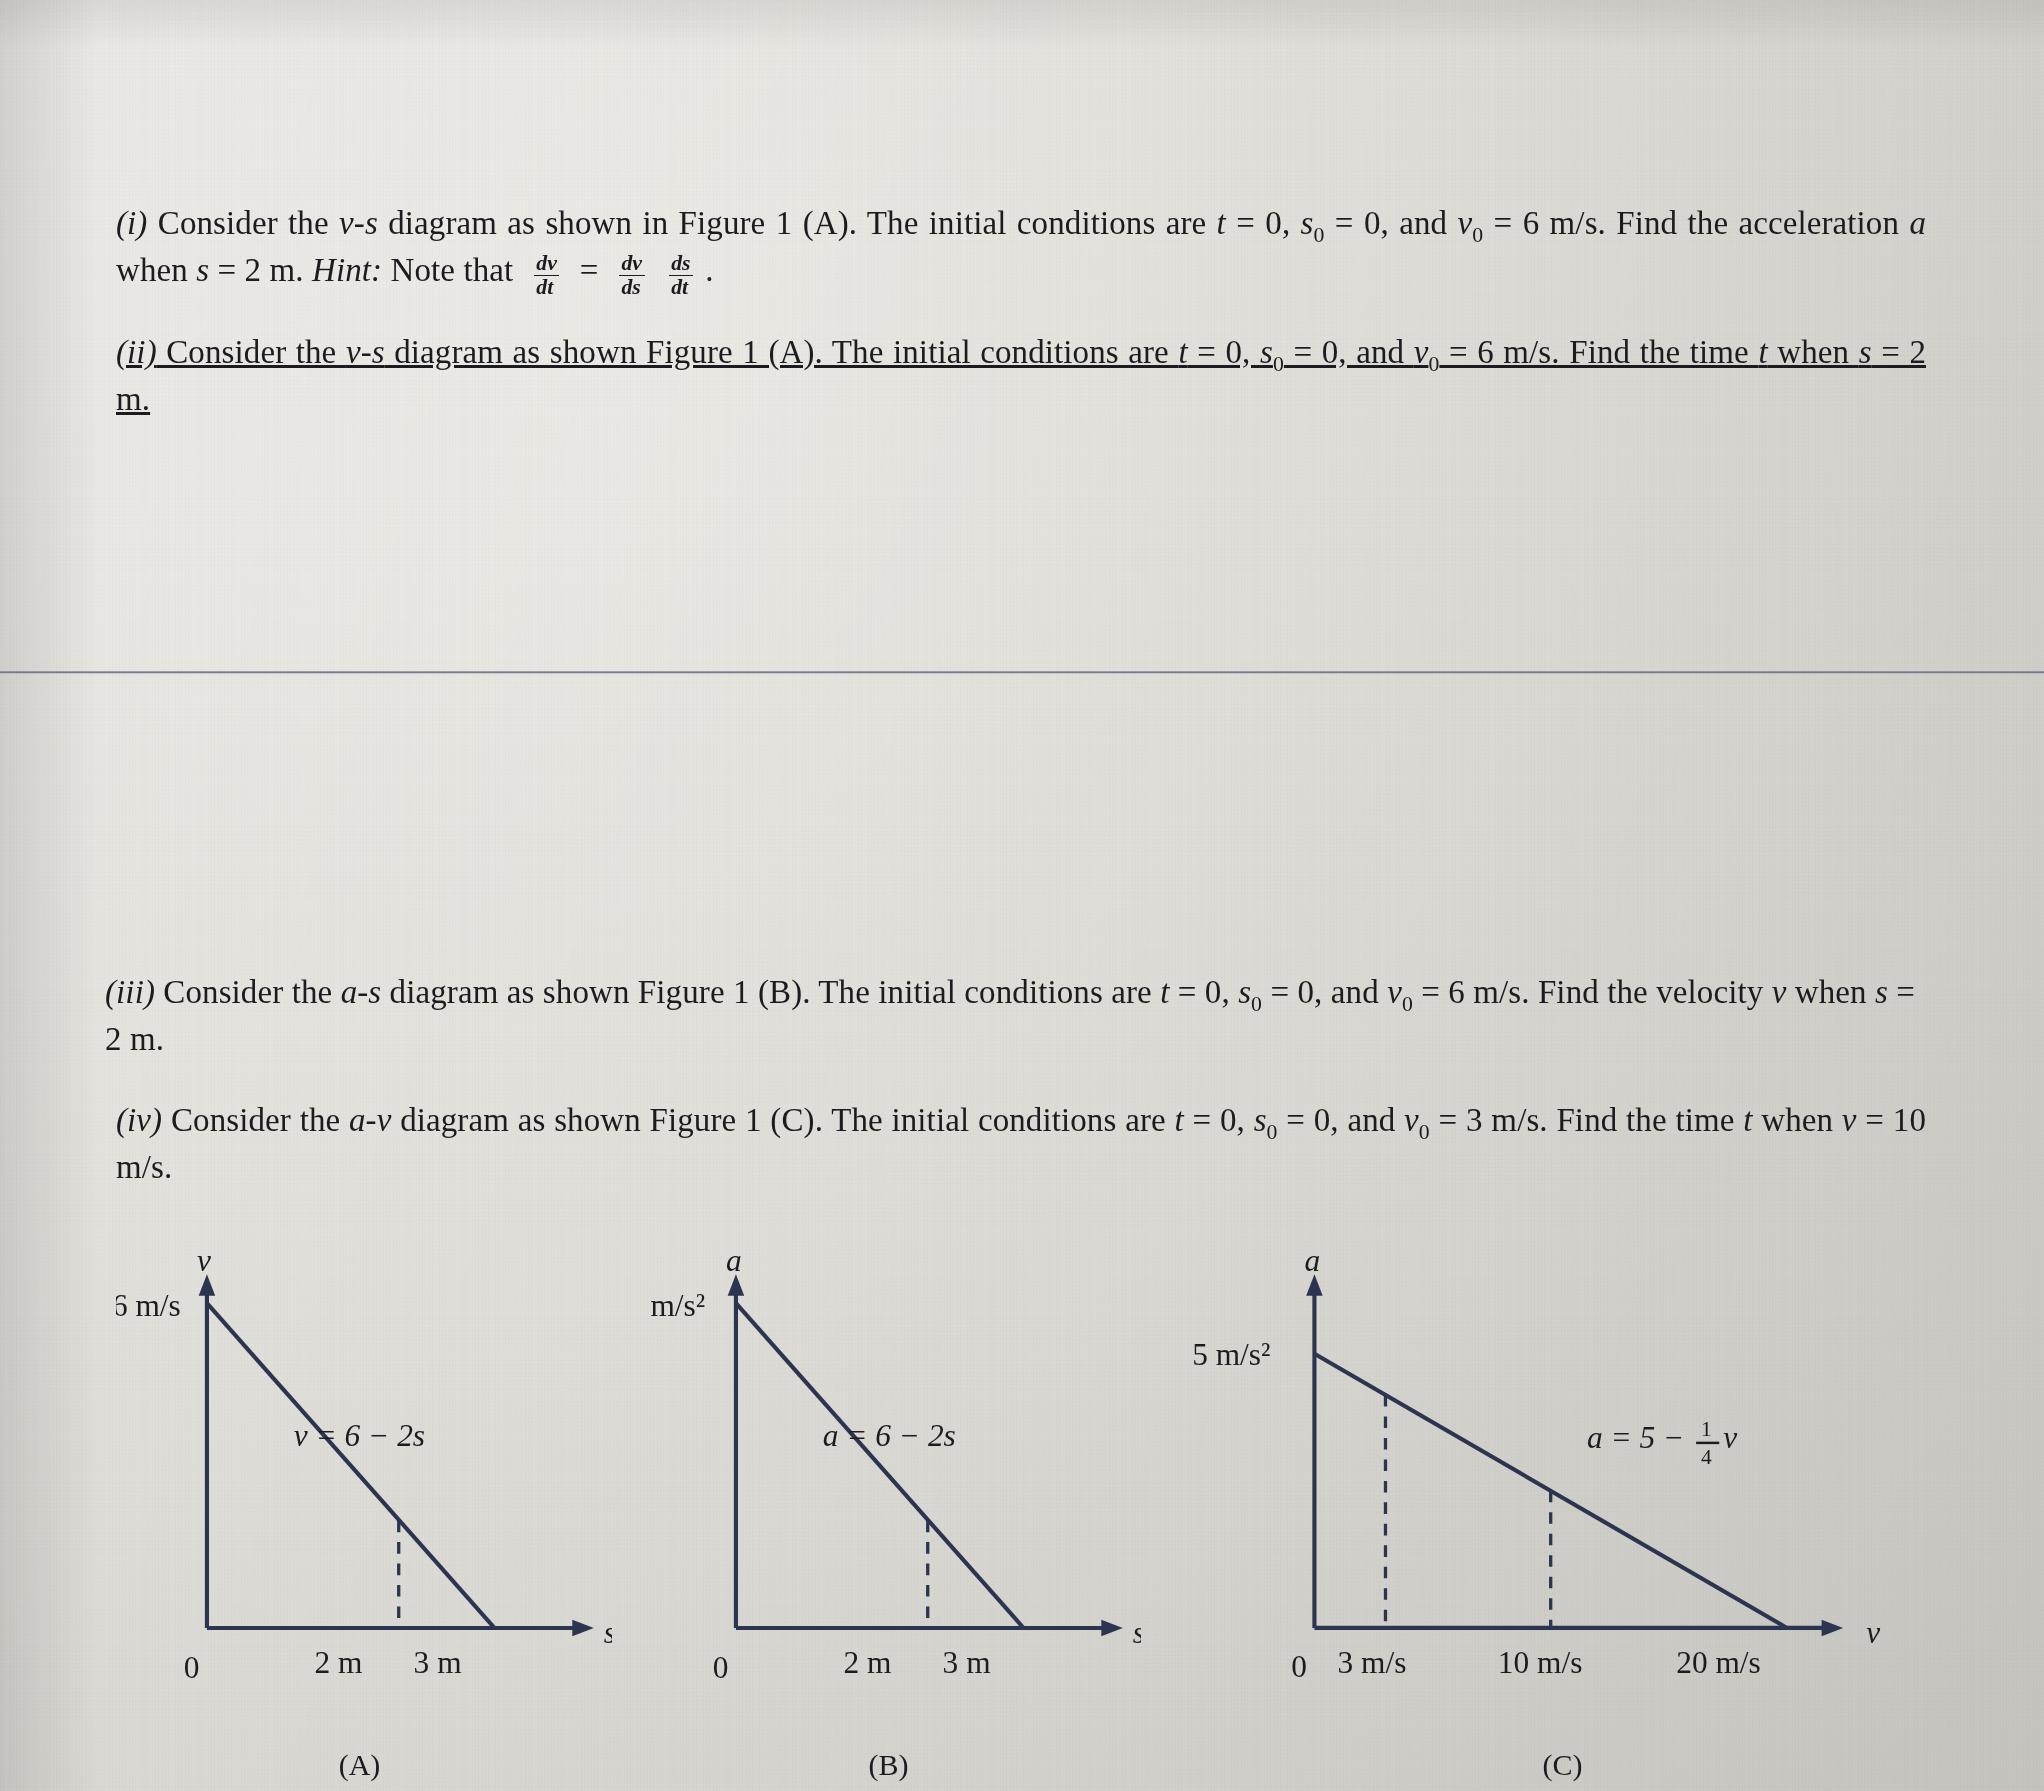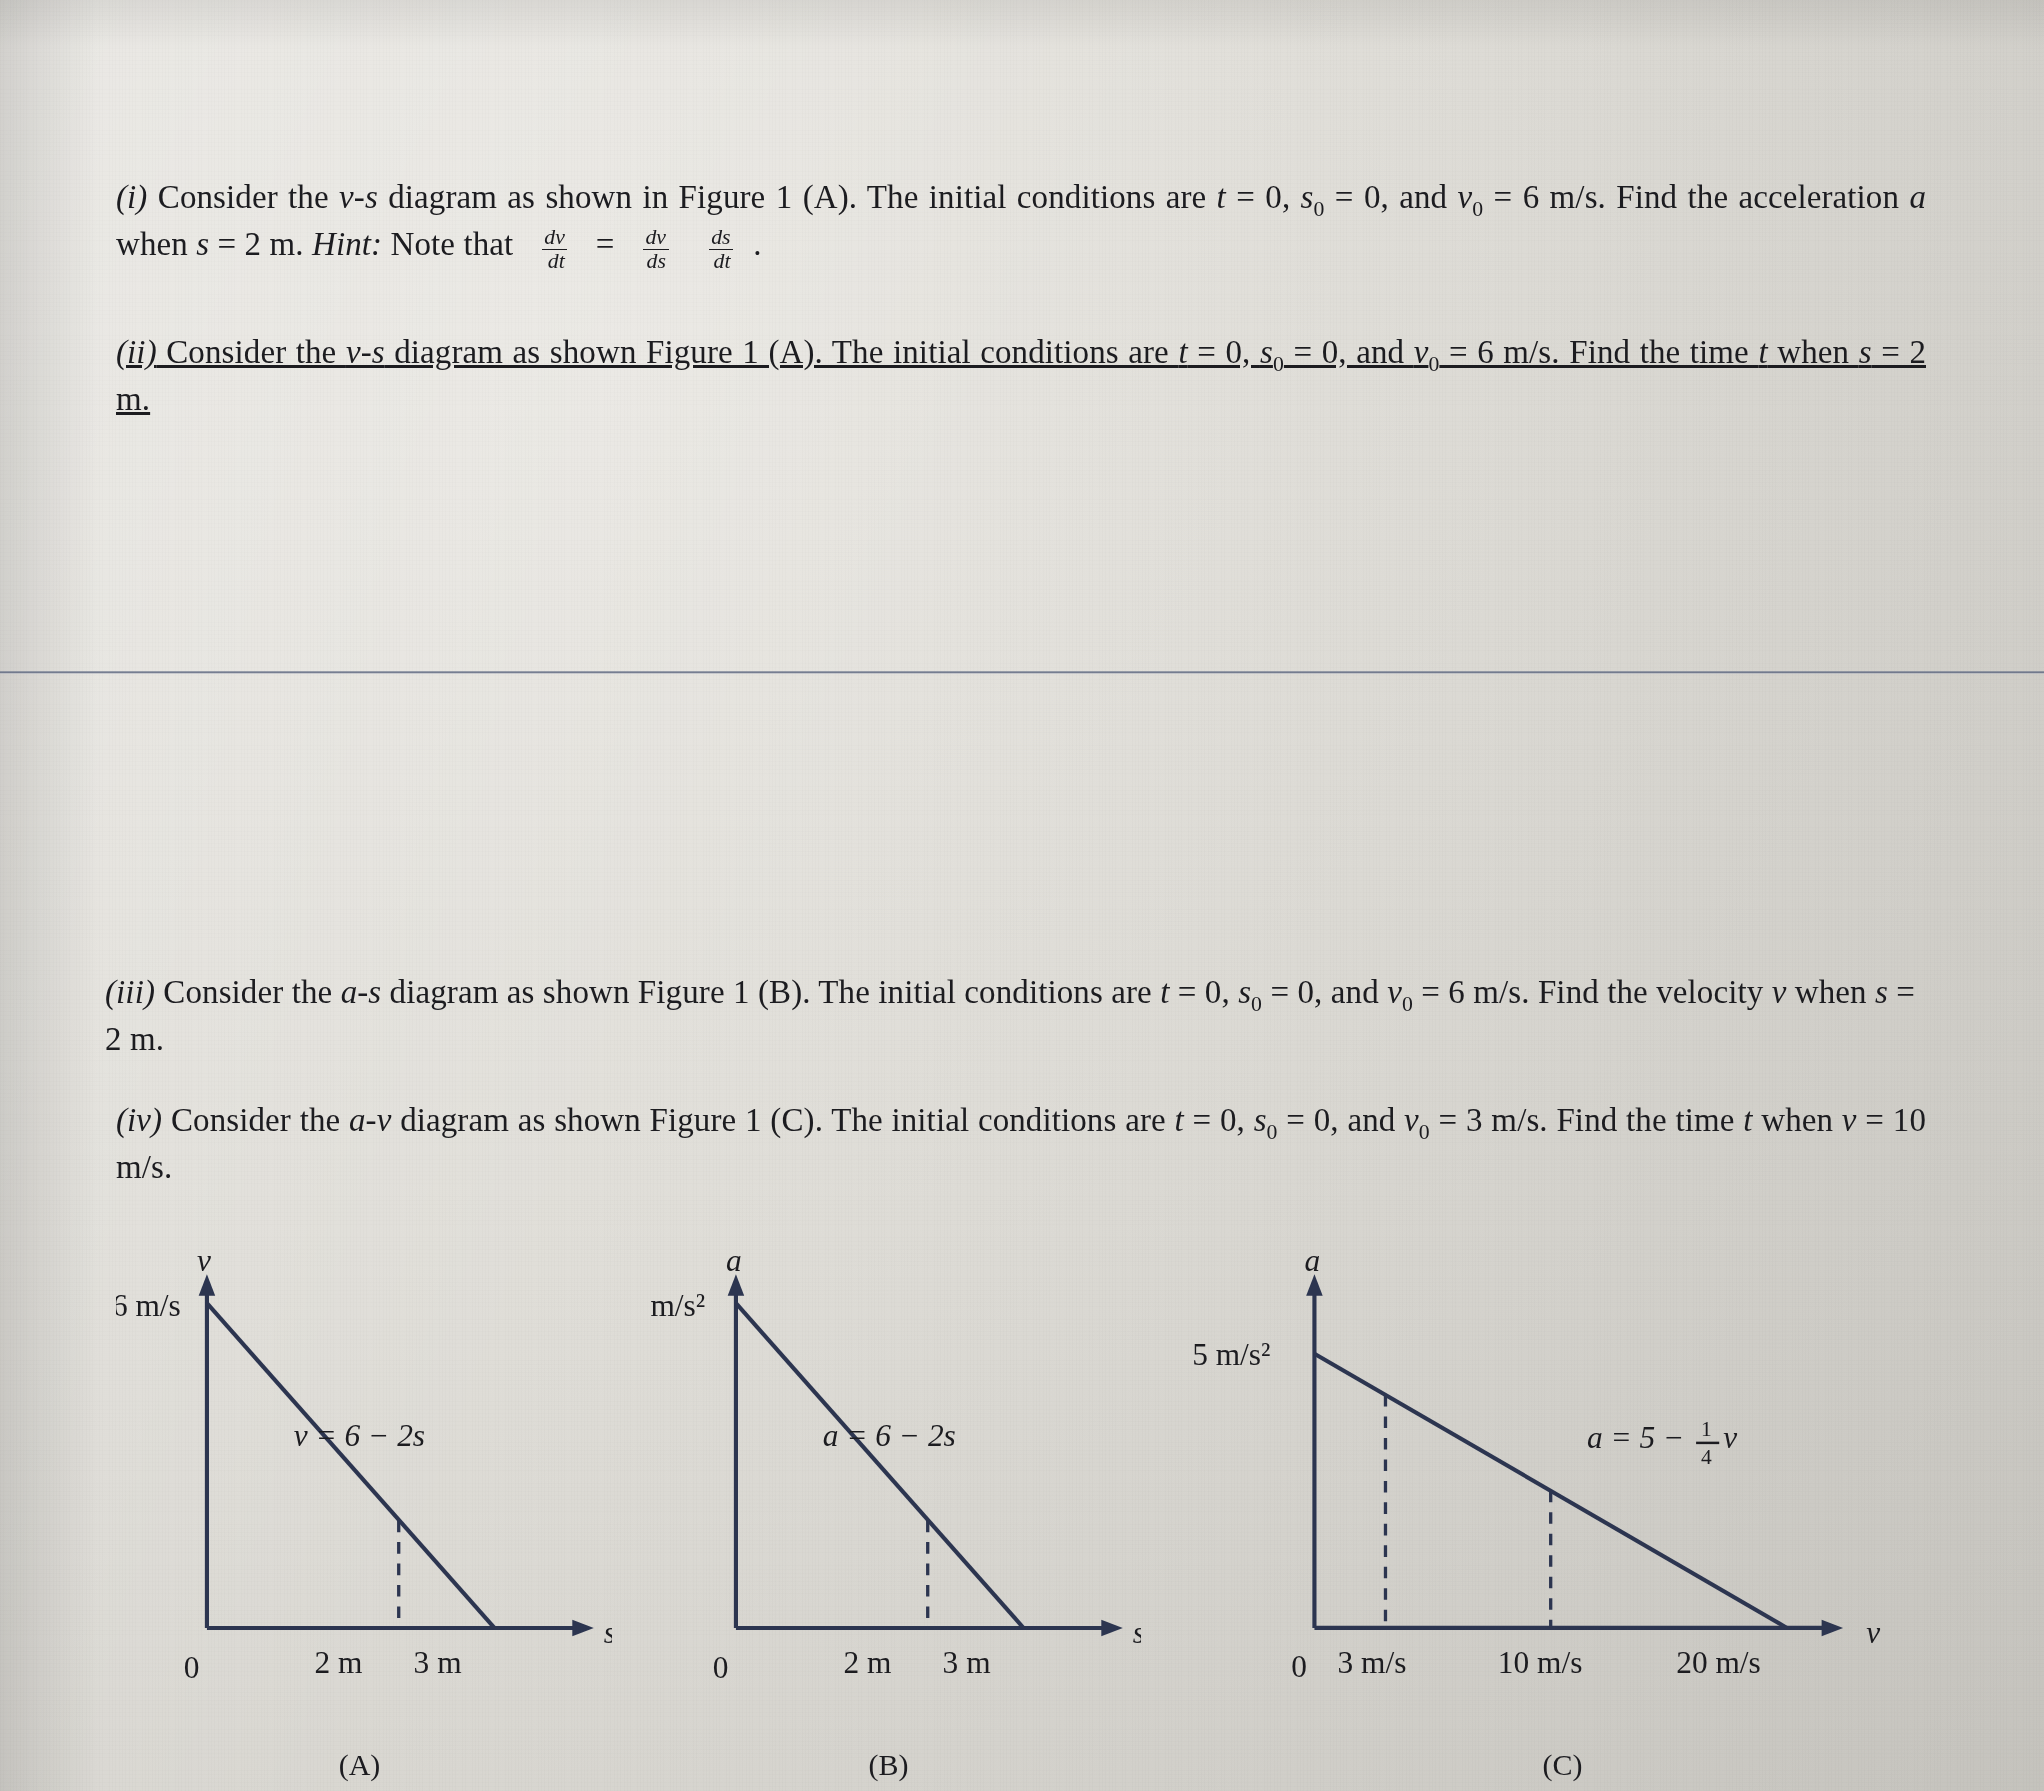"(i) Consider the v-s diagram" .p-i { top: 176px -> 202px }
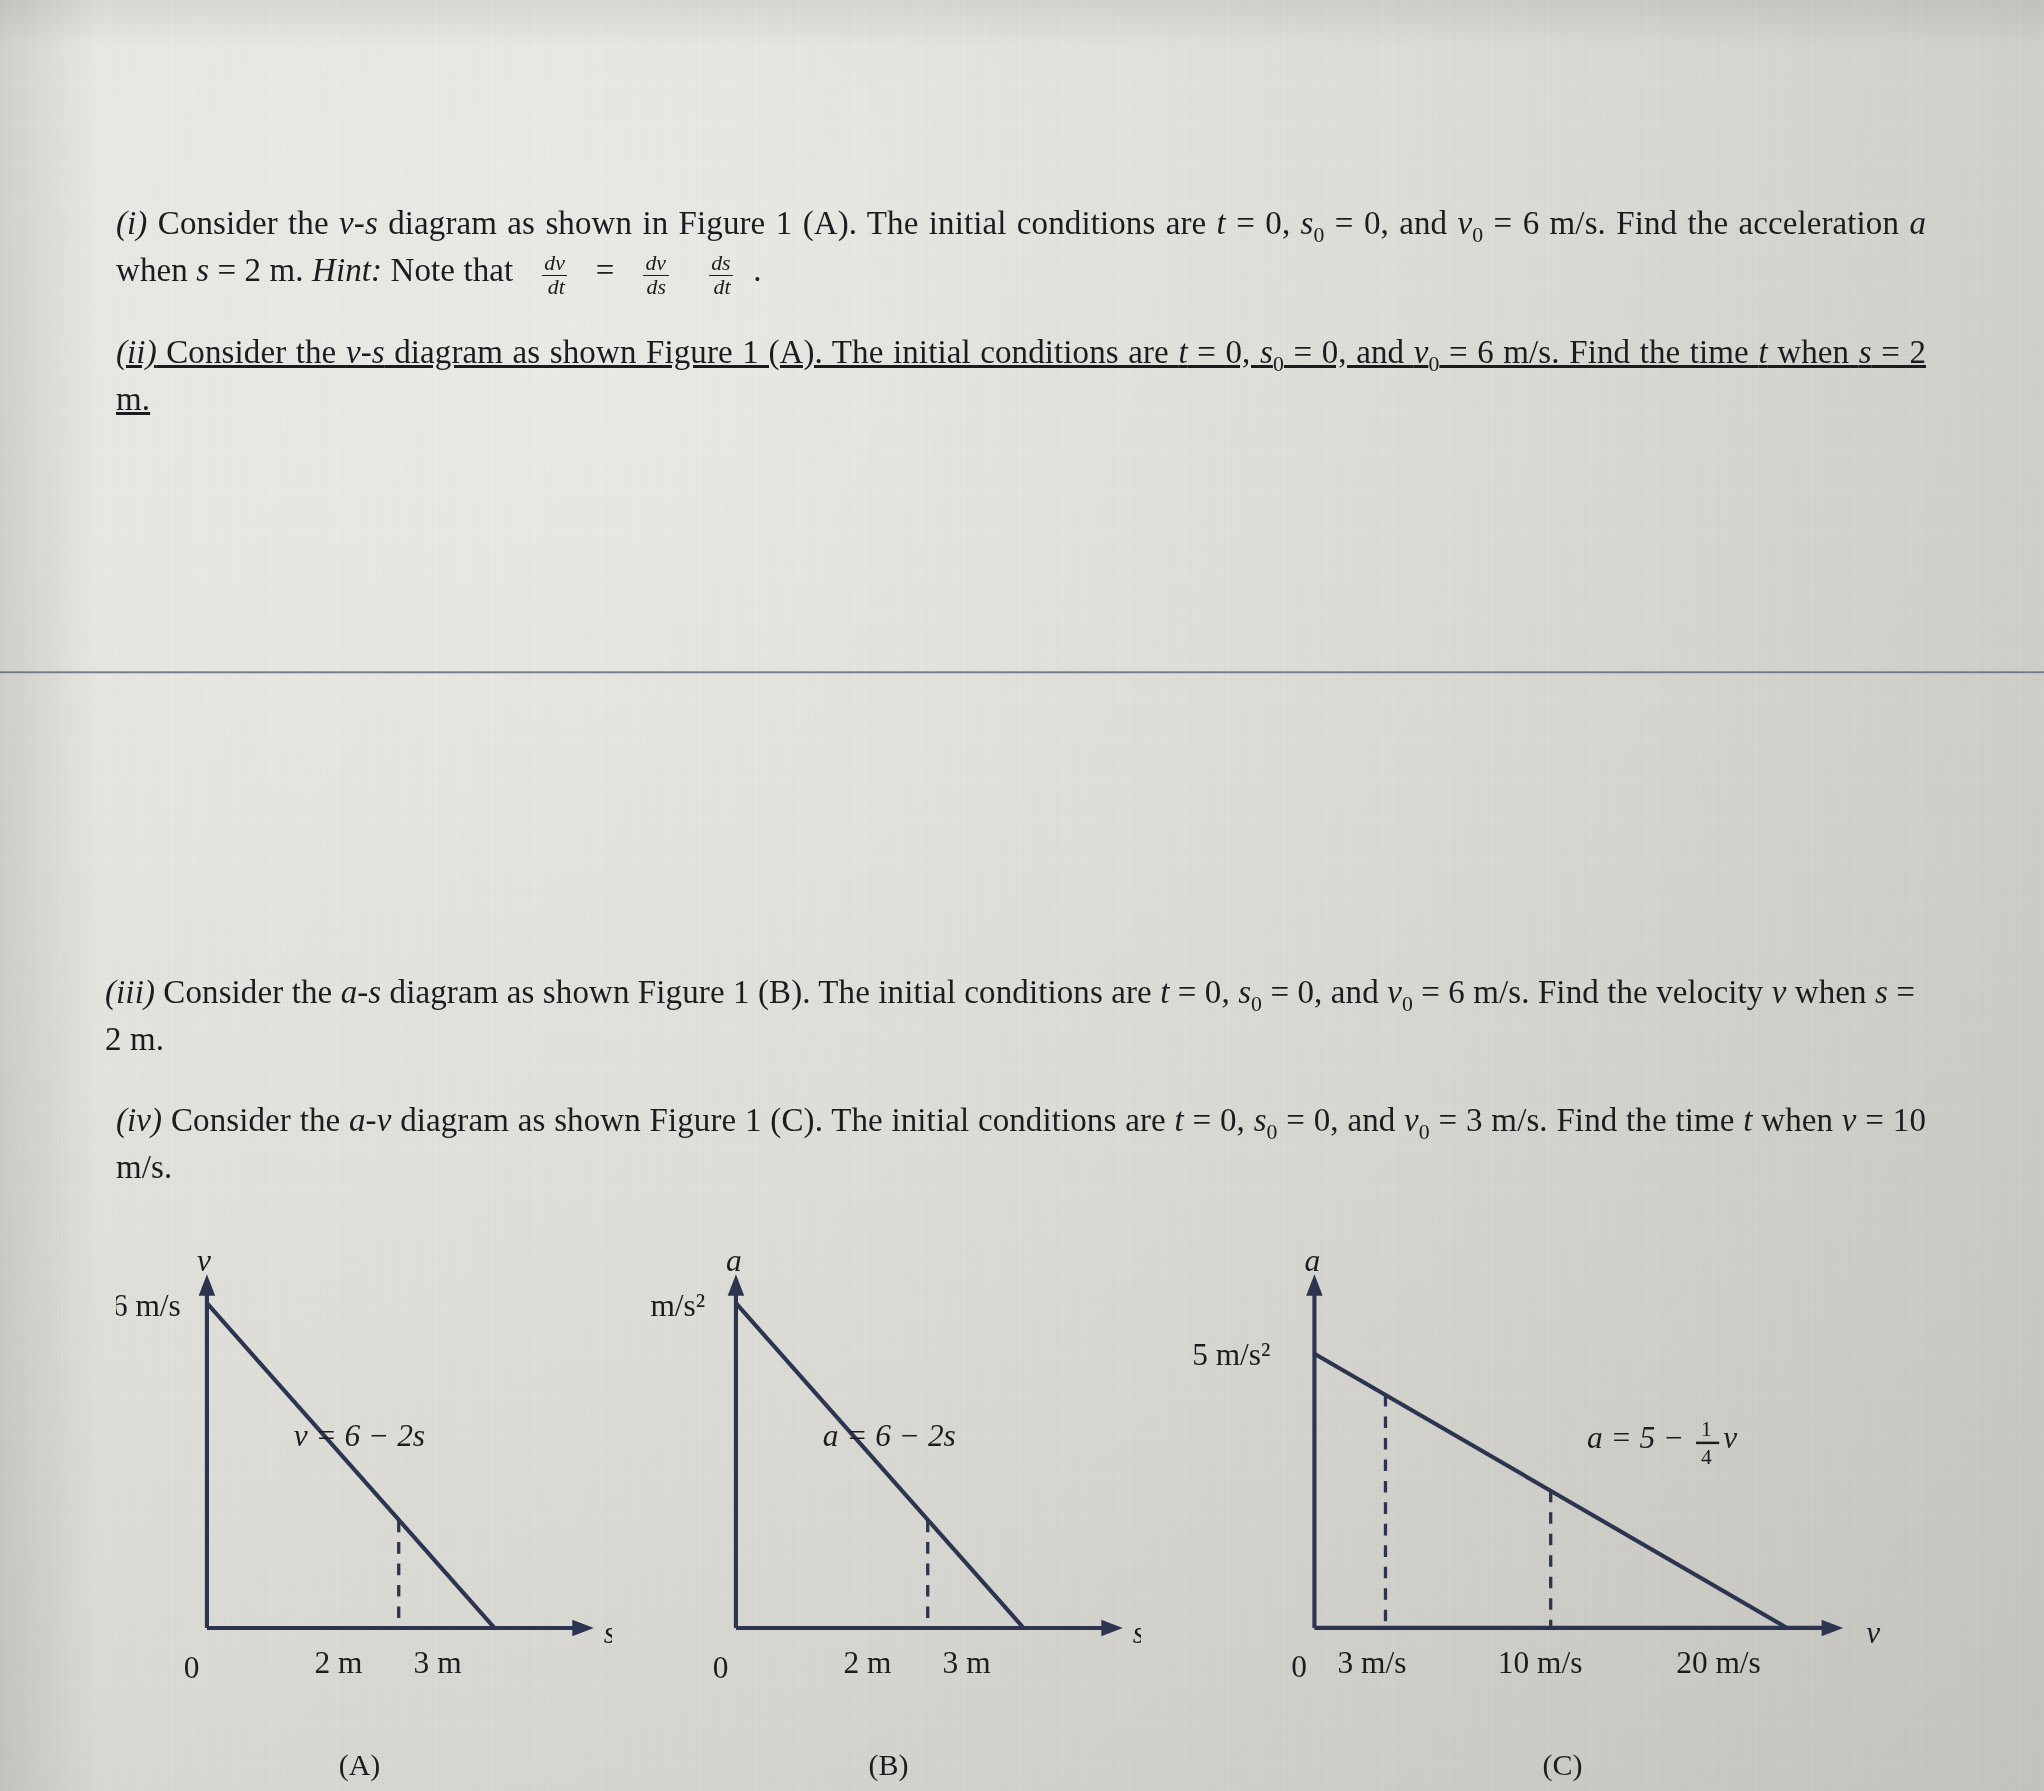"dv" .frac { font-weight: none -> bold; margin: 0 20px -> 0 12px; text-align: right -> left }
